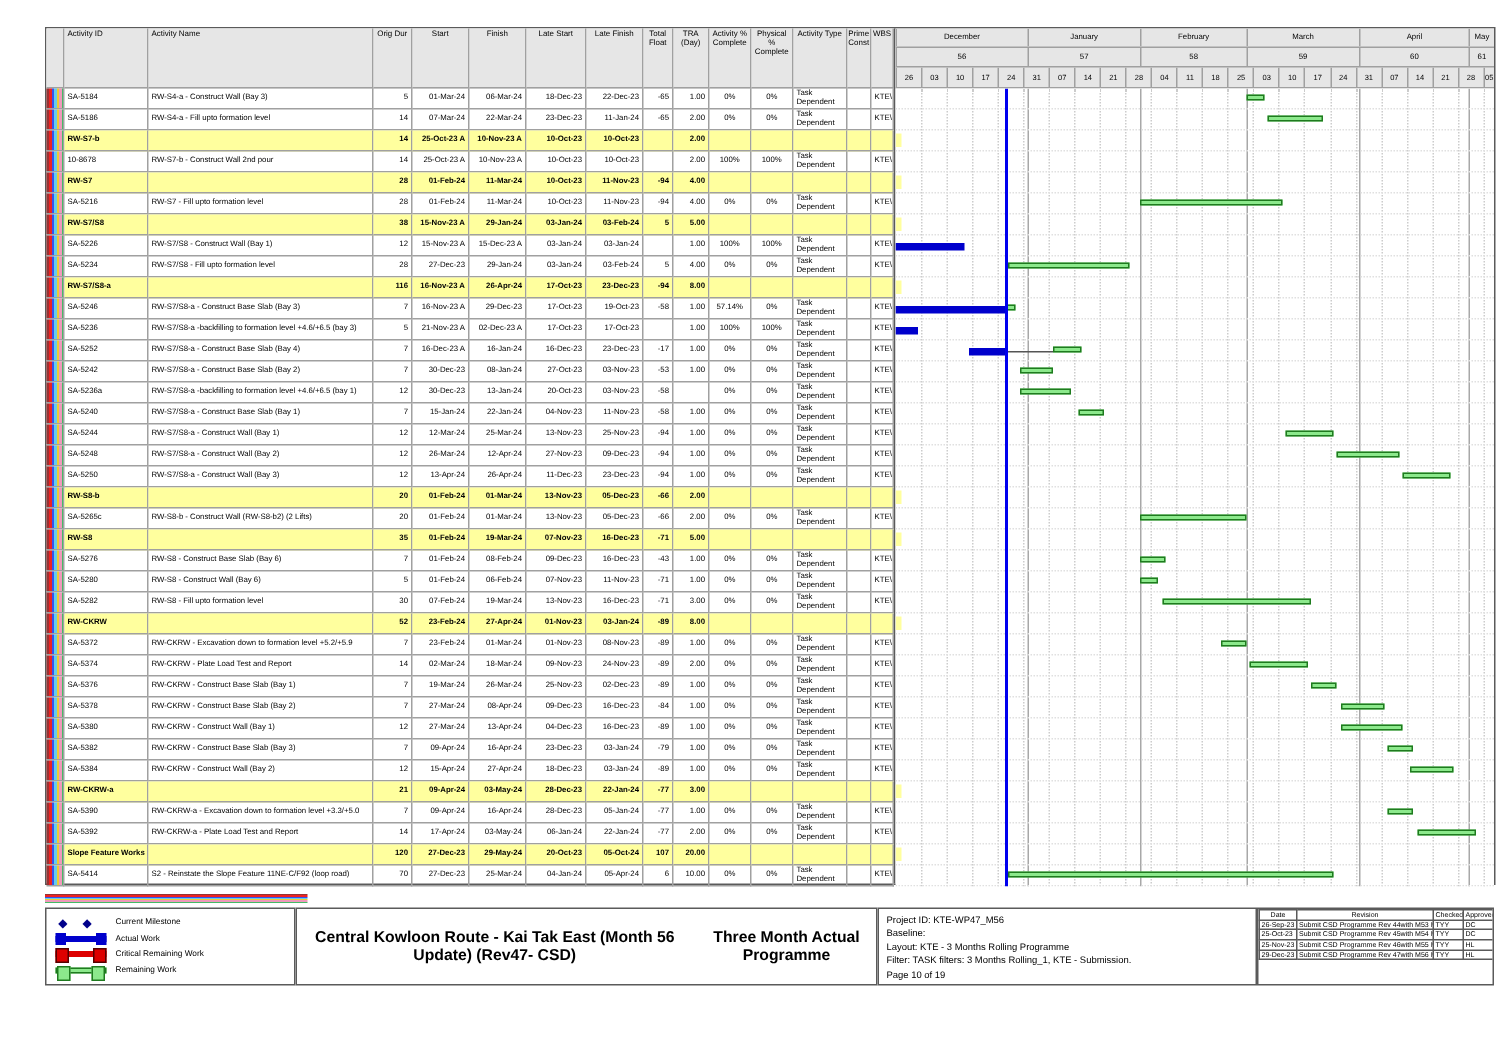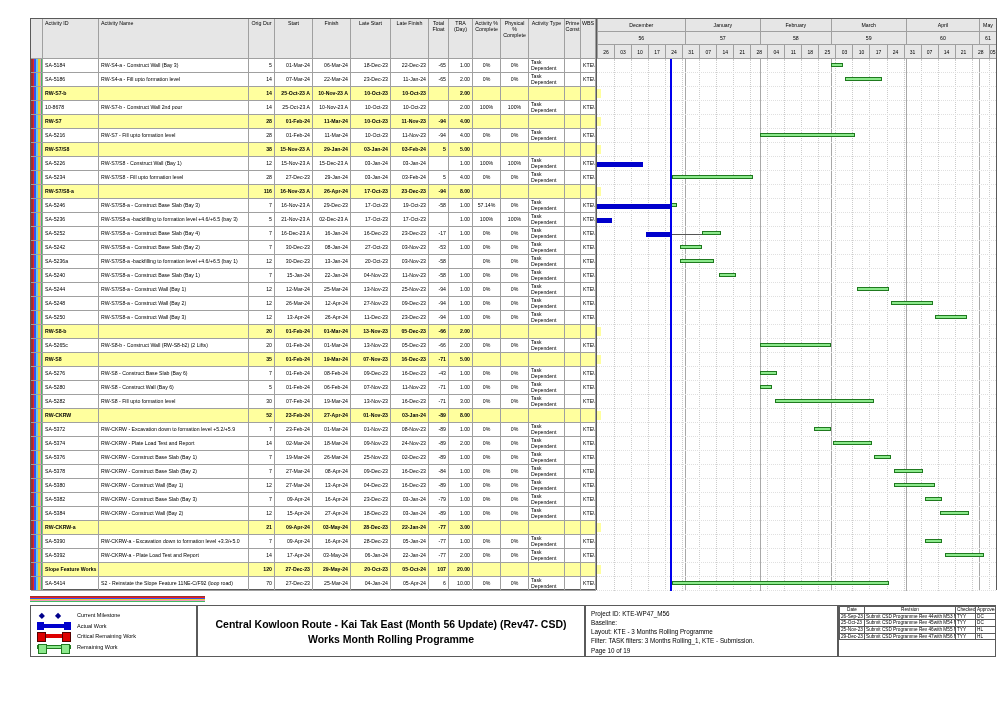"Central Kowloon Route - Kai" #title-box { flex-direction: column -> row }
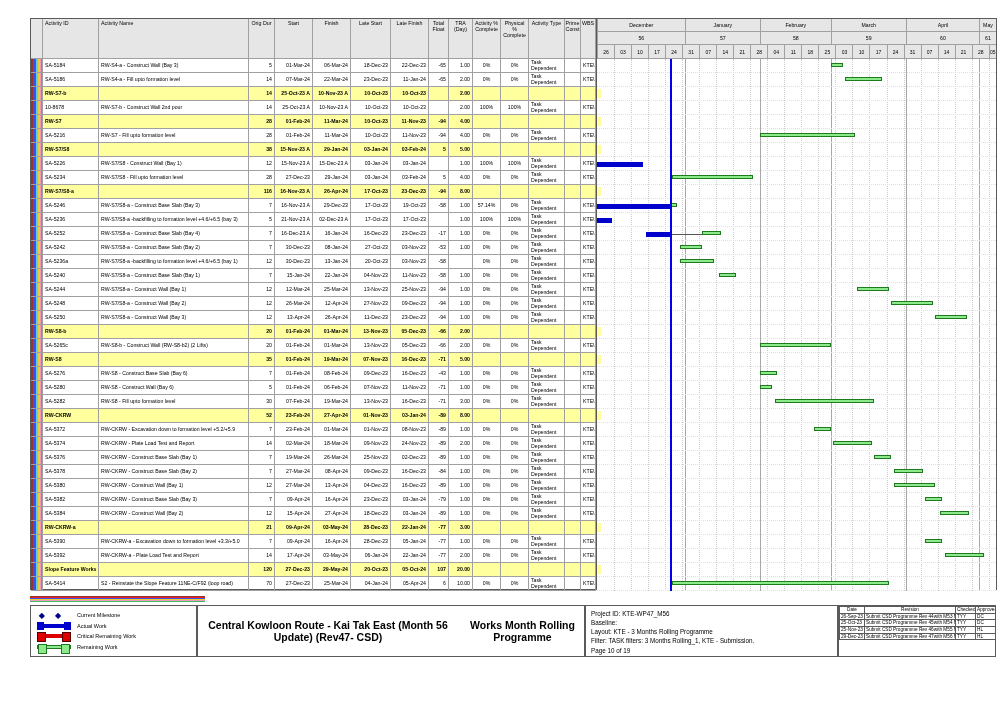"Works Month Rolling Programme" div.t2 { text: Works Month Rolling -> Three Month Actual }
